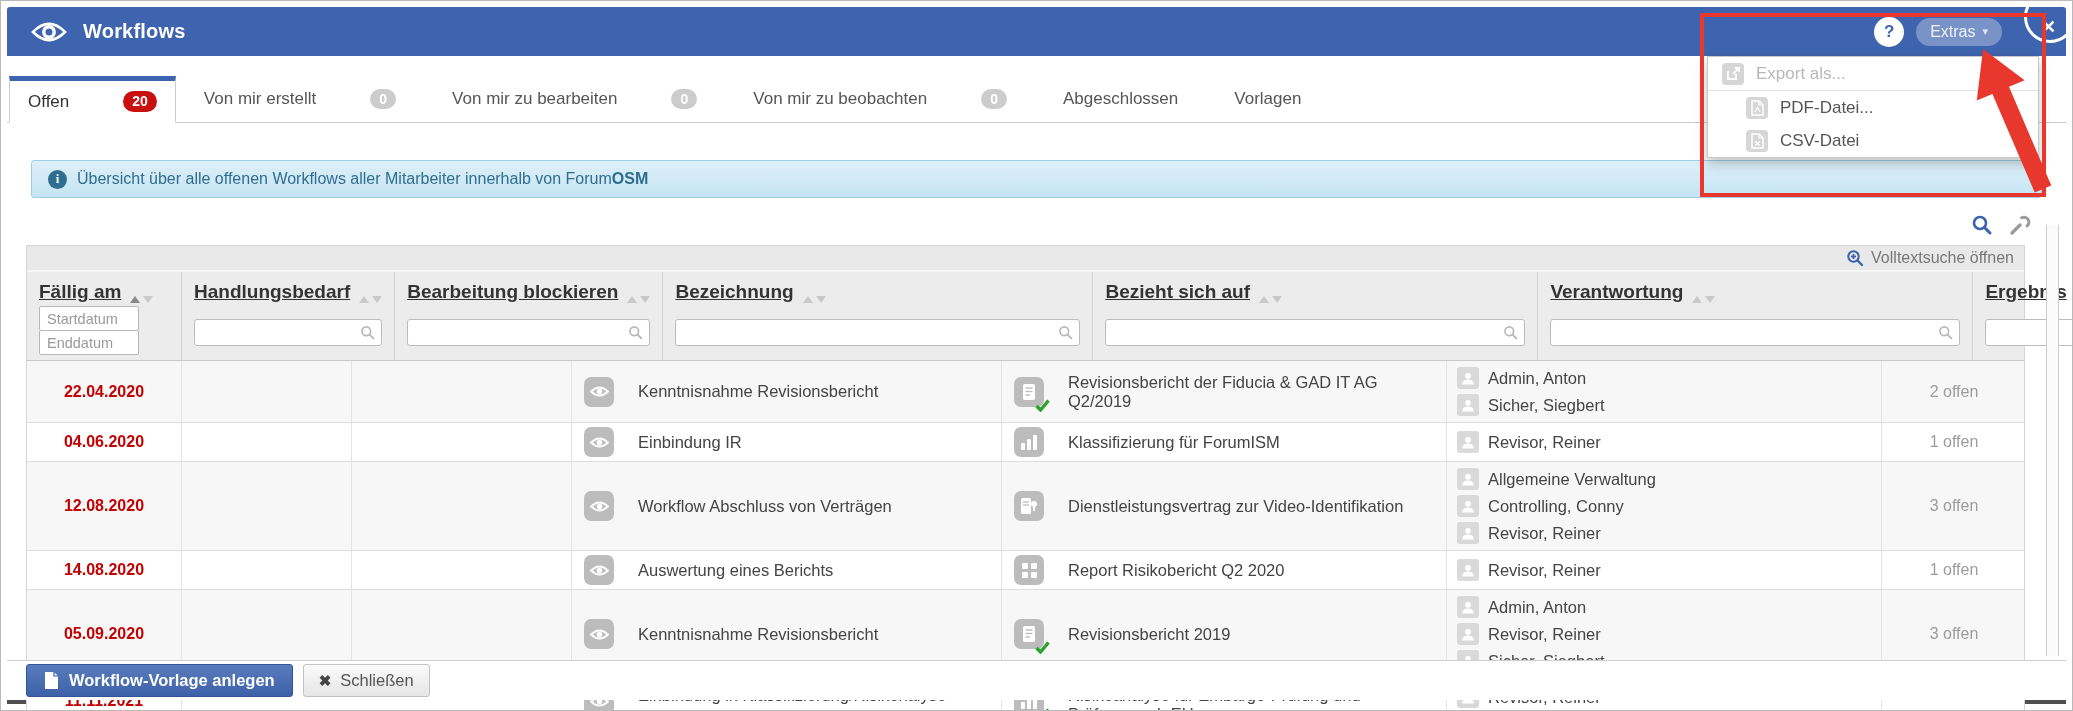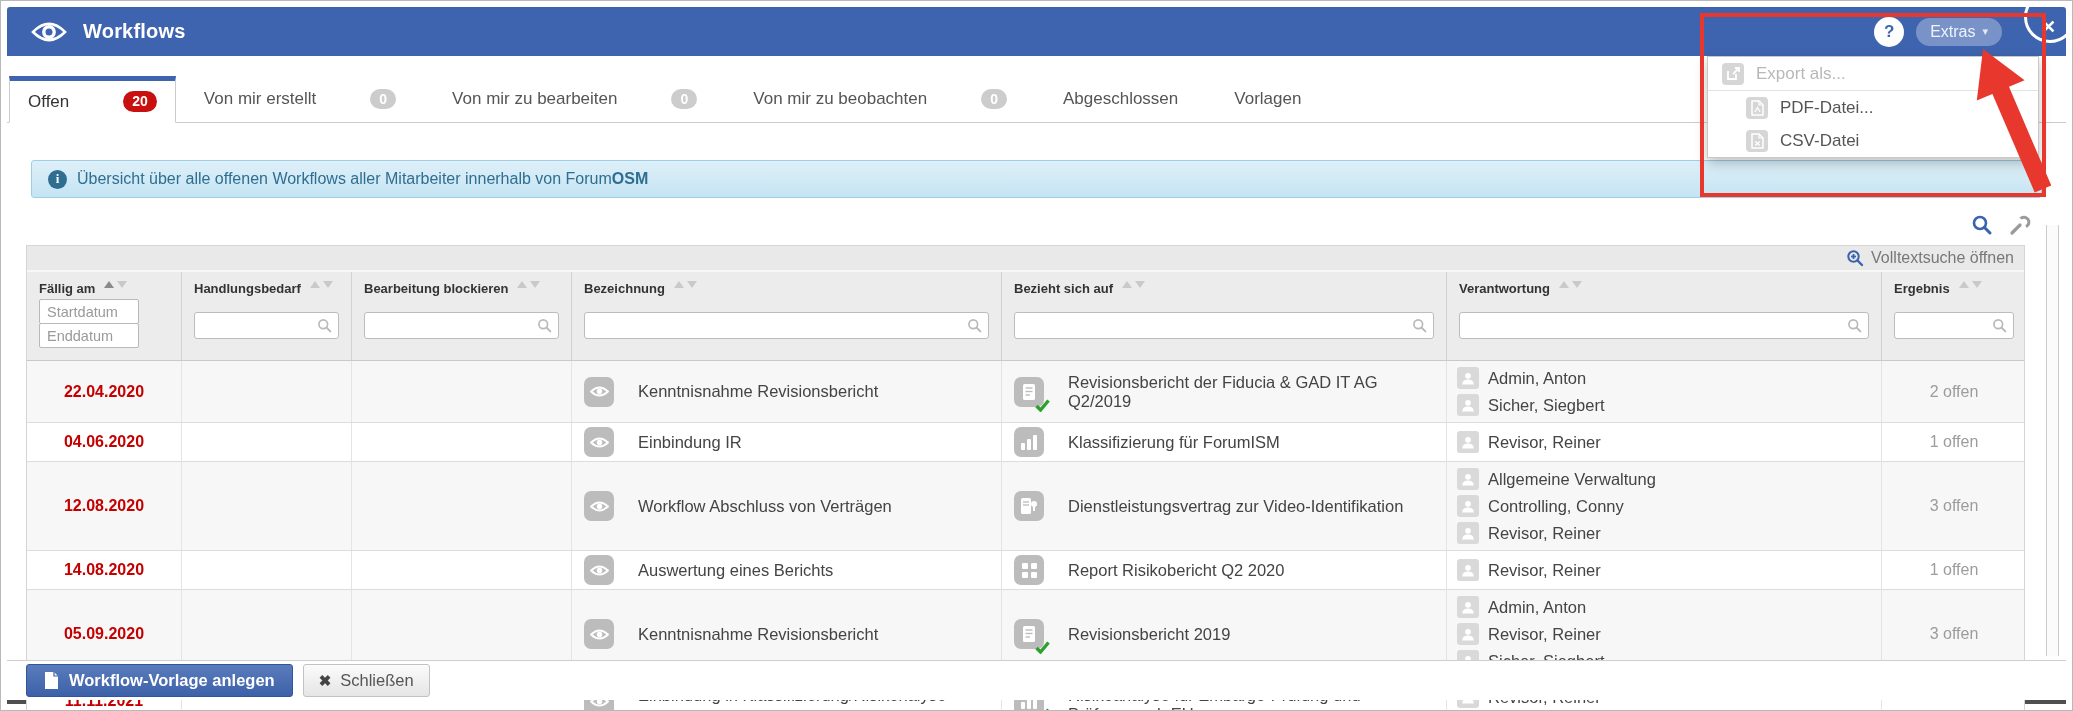"Fällig am" .th-label { align-items: flex-start -> flex-end; font-size: 13px -> 19px; text-decoration: none -> underline }
